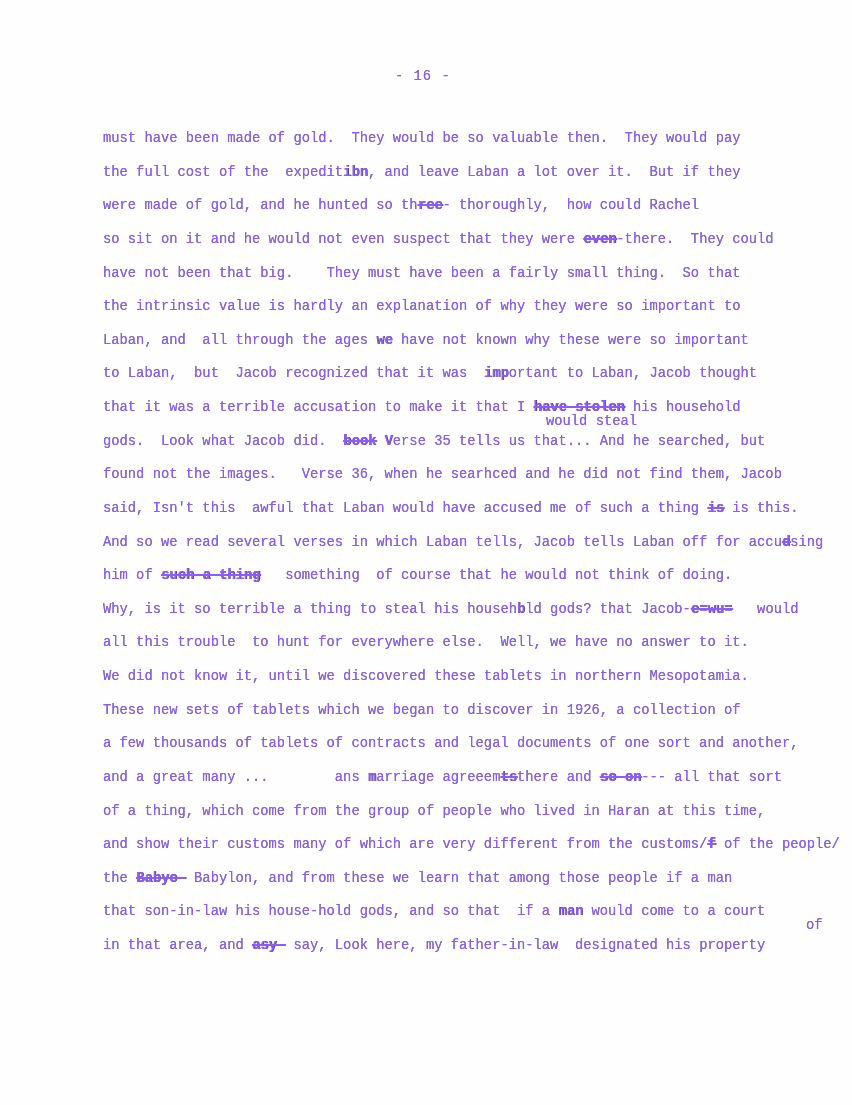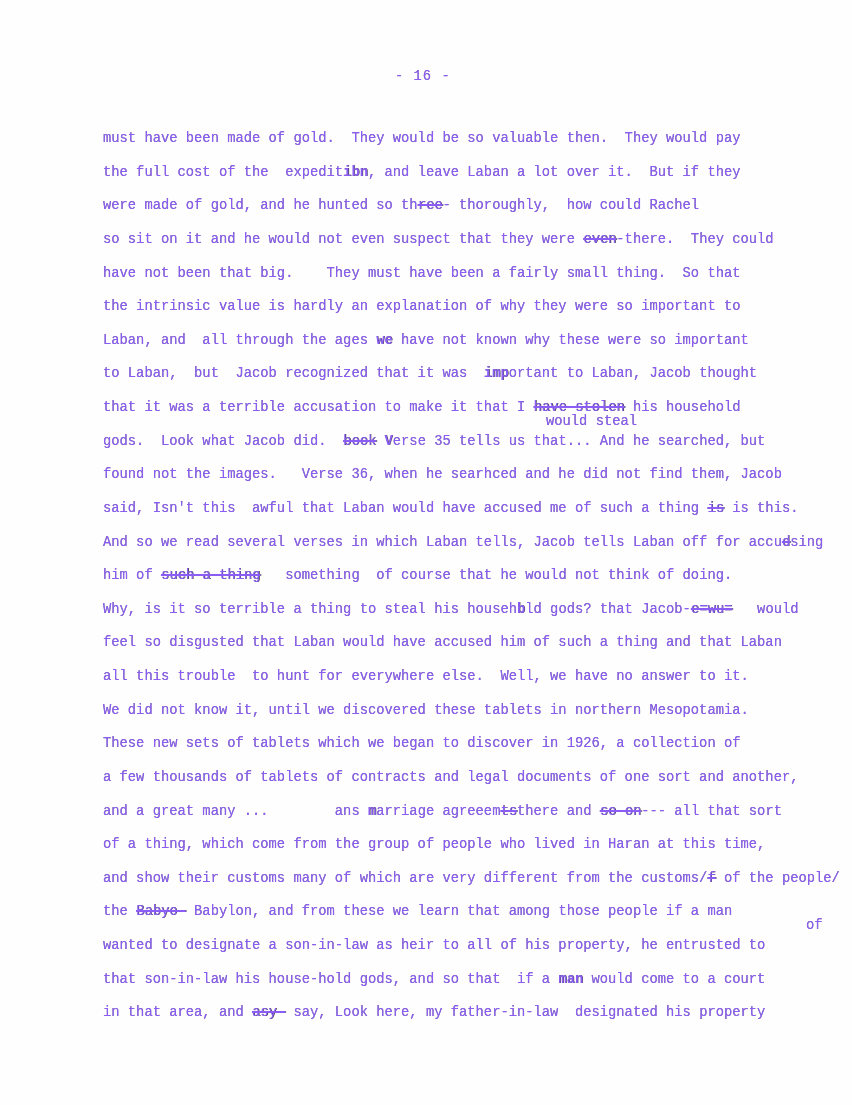"ree" .st { font-weight: normal -> bold }
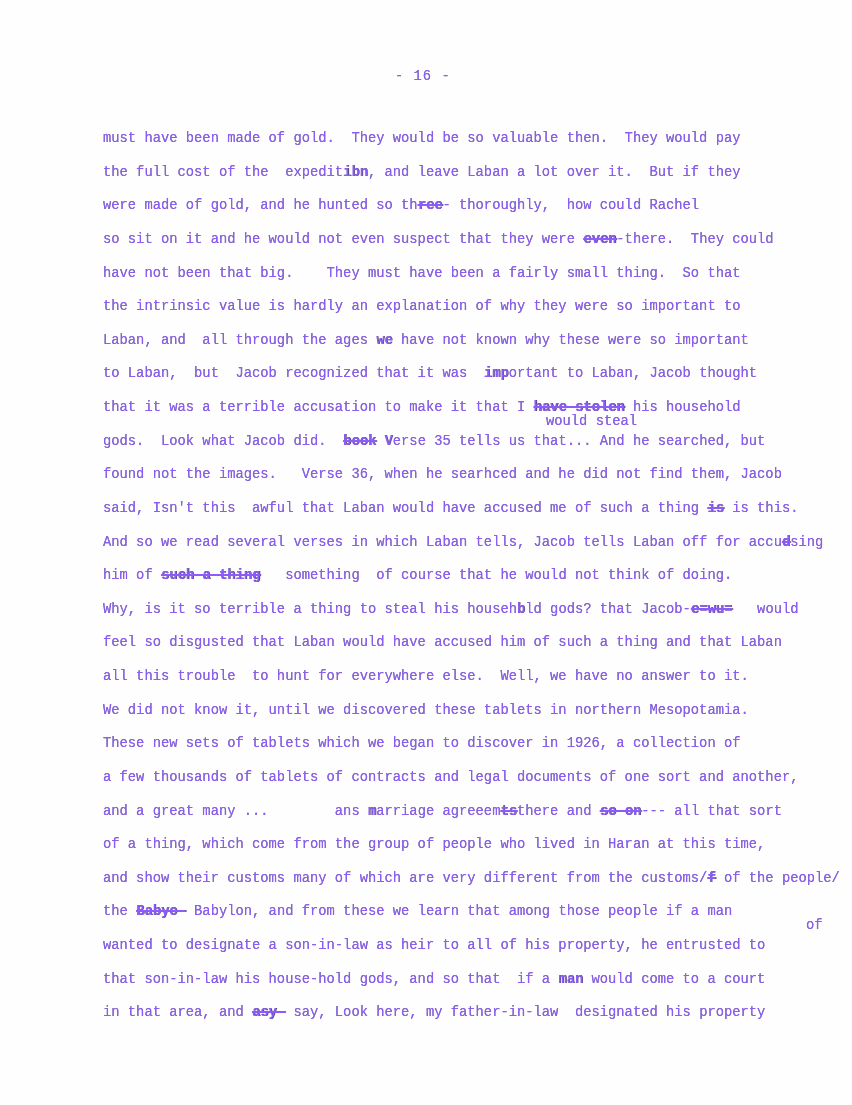"feel so disgusted that Laban" div.line { html: <div><span>feel so disgusted that Laban would have accused him of such a thing and that Laban</span></div> -> none }
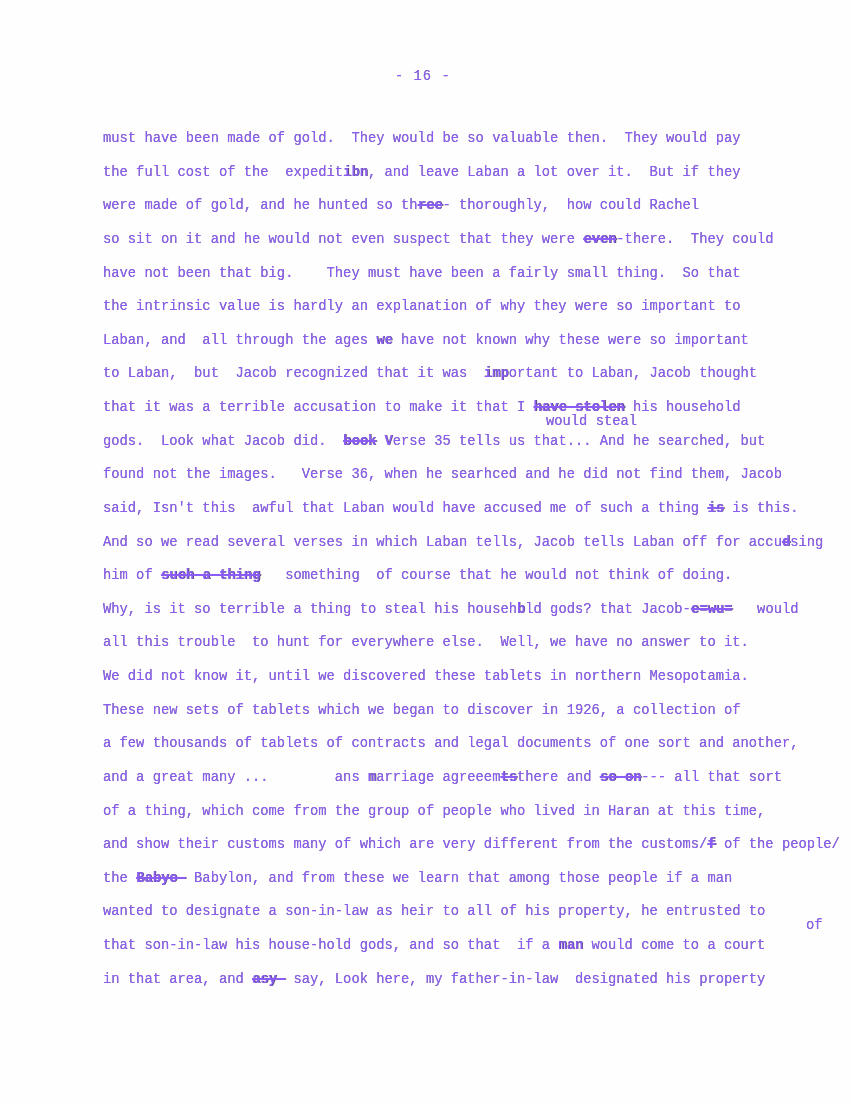"wanted to designate a son-in-law" div.line { html: <div><span>wanted to designate a son-in-law as heir to all of his property, he entrusted to</span></div> -> none }
